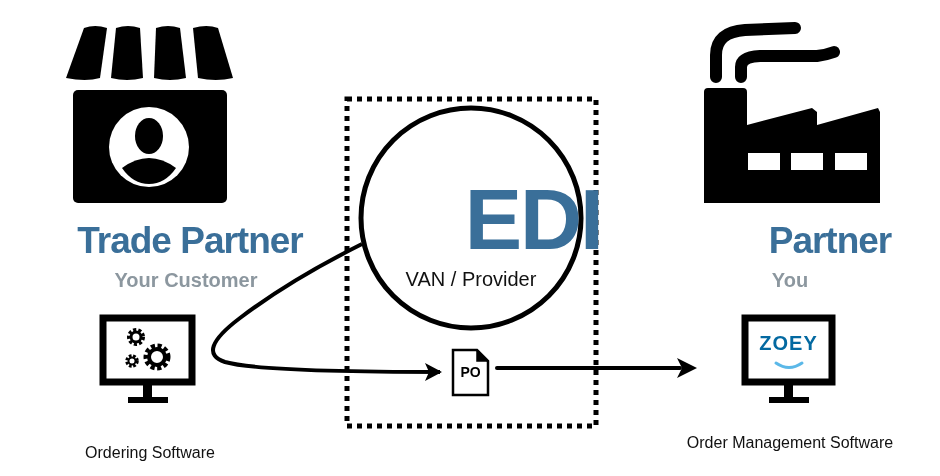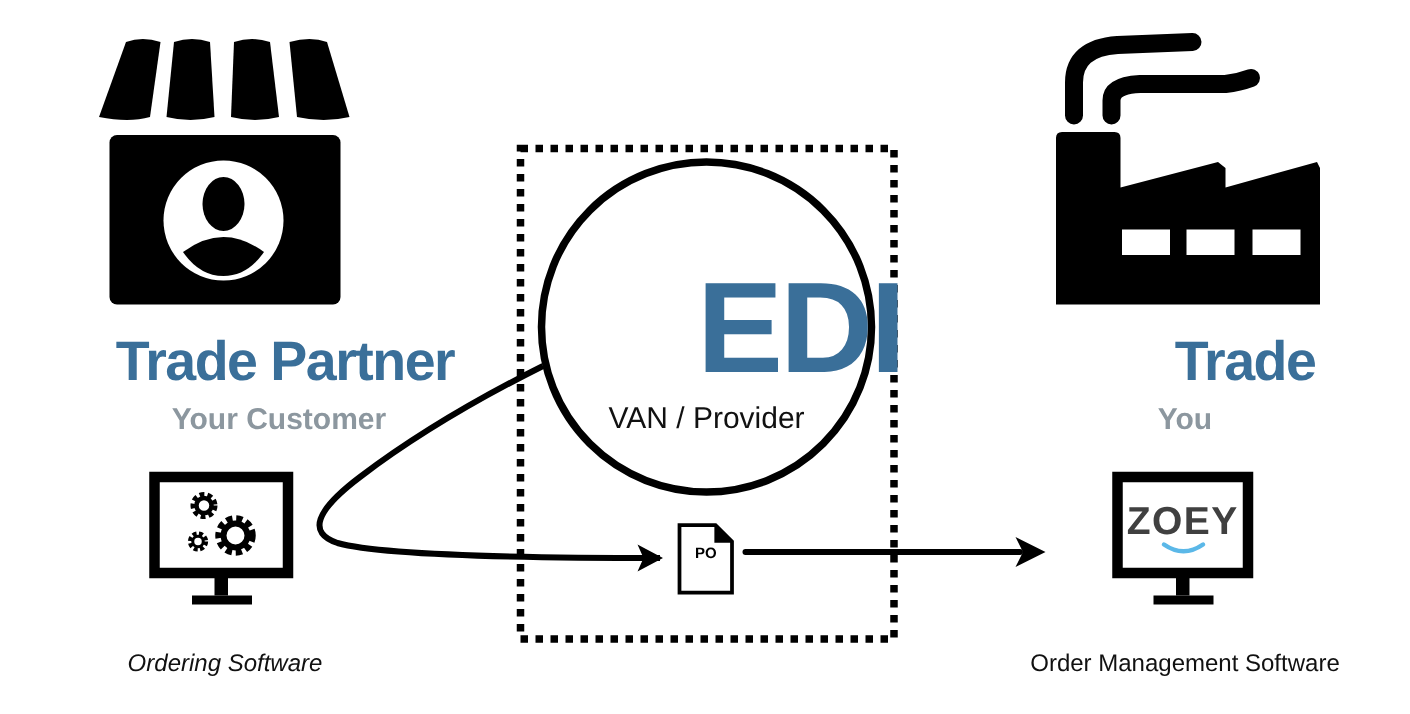"Trade" div.abs { text: Trade -> Partner }
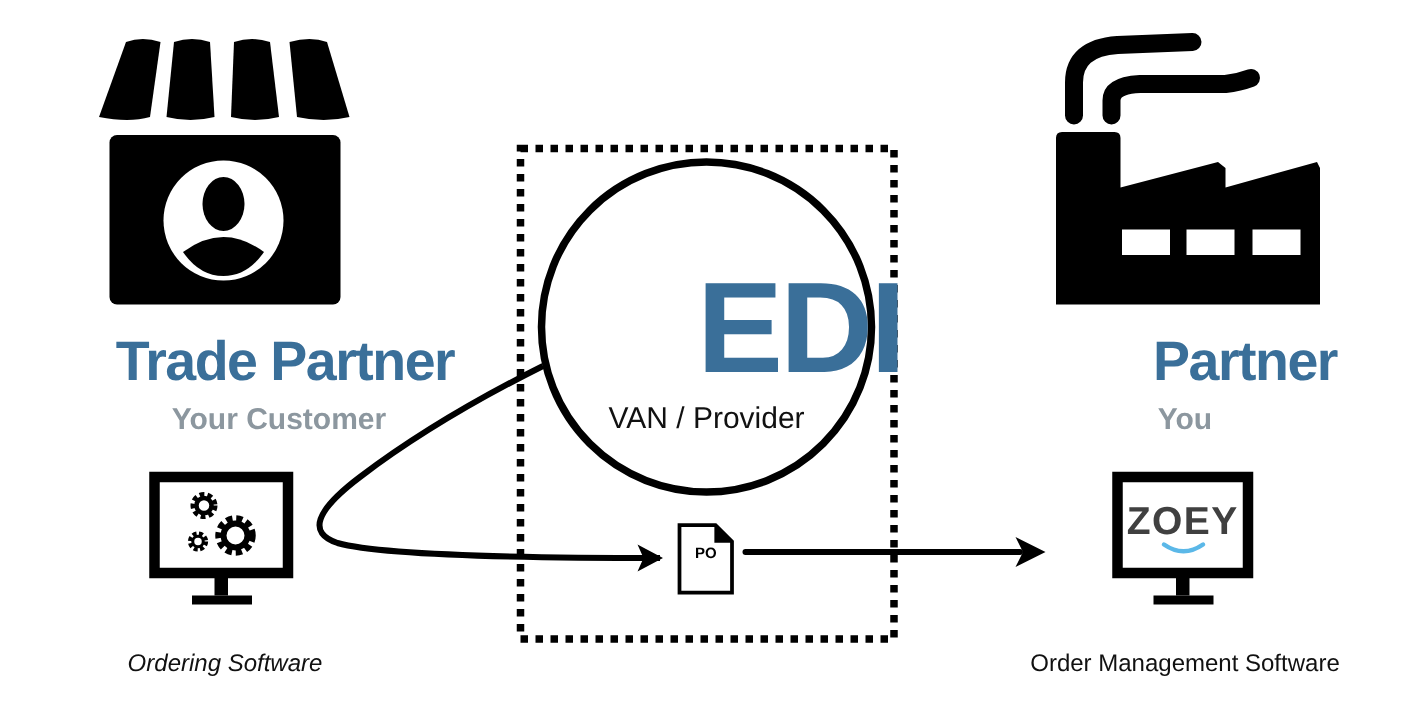"ZOEY" div.abs { color: #404040 -> #0369a1; font-size: 26px -> 20px }
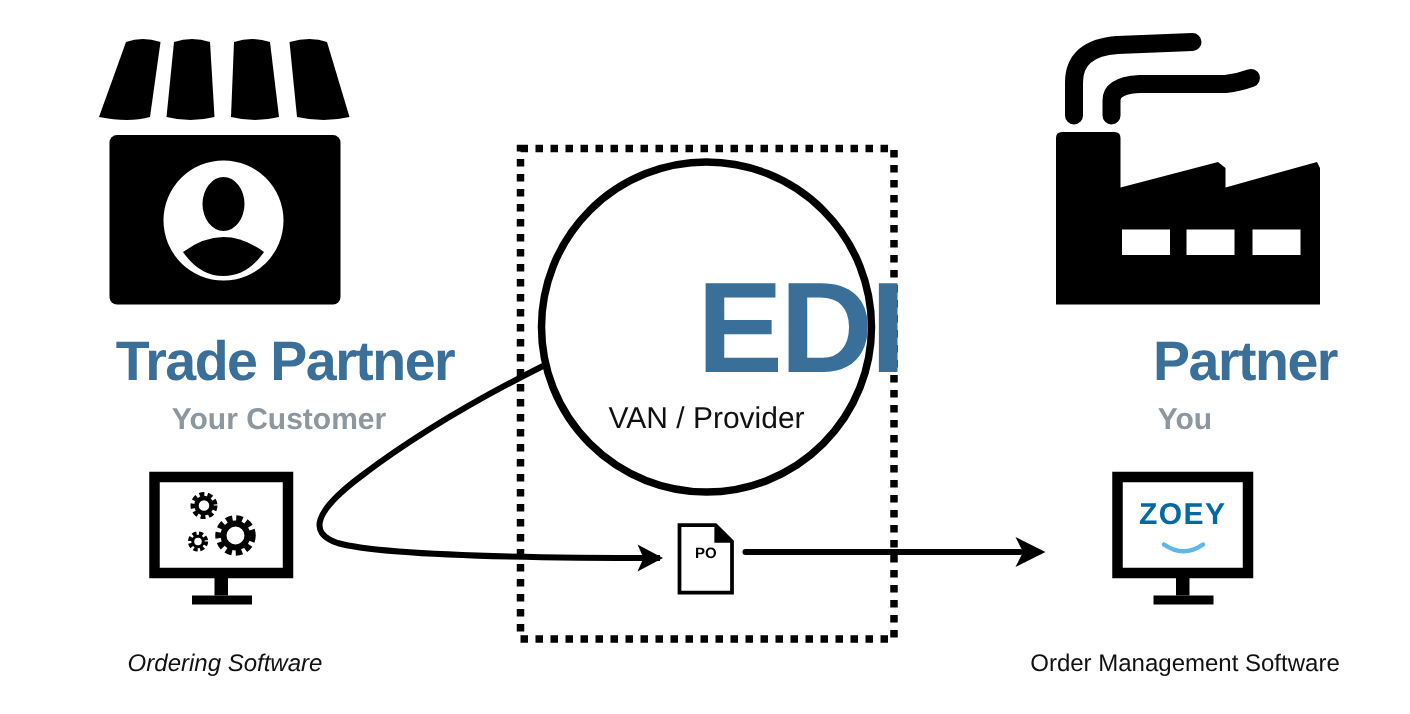"PO" div.abs { font-size: 10px -> 14px }
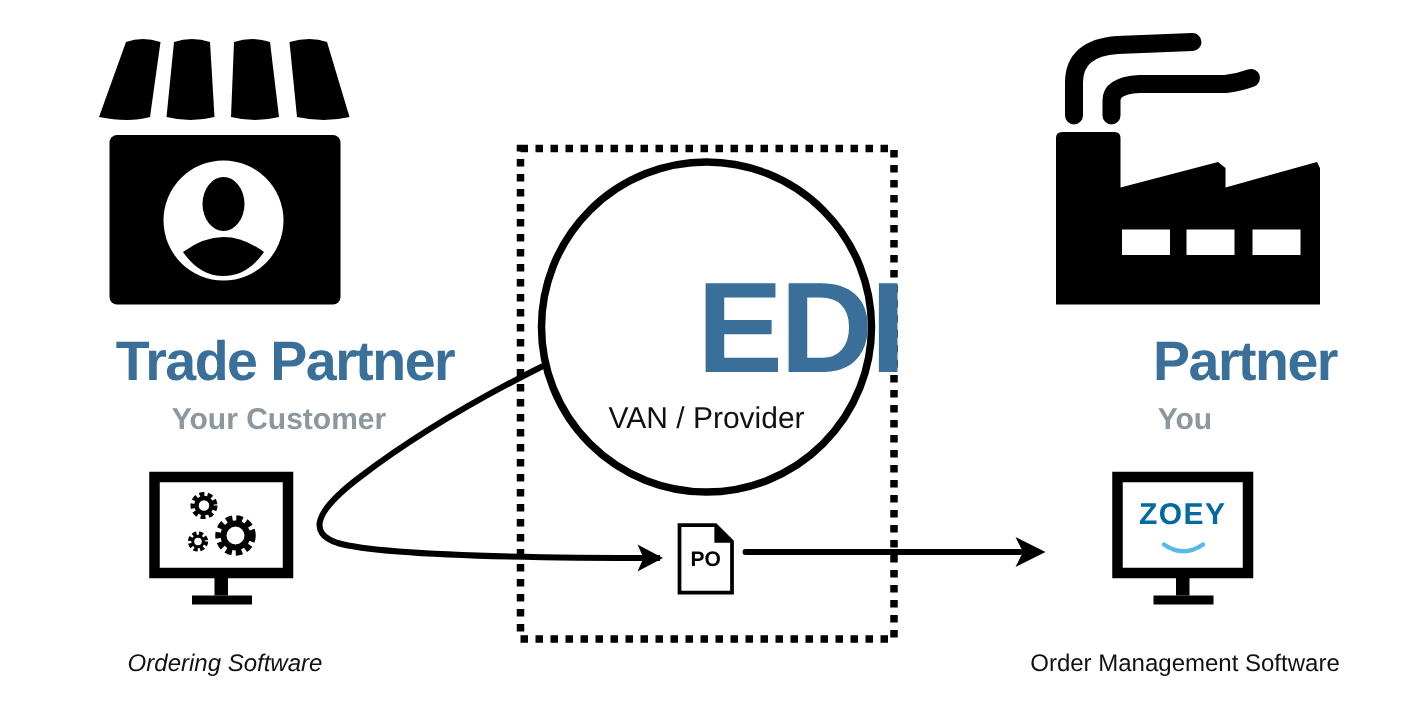"Ordering Software" div.abs { font-style: italic -> none; top: 434px -> 444px }
